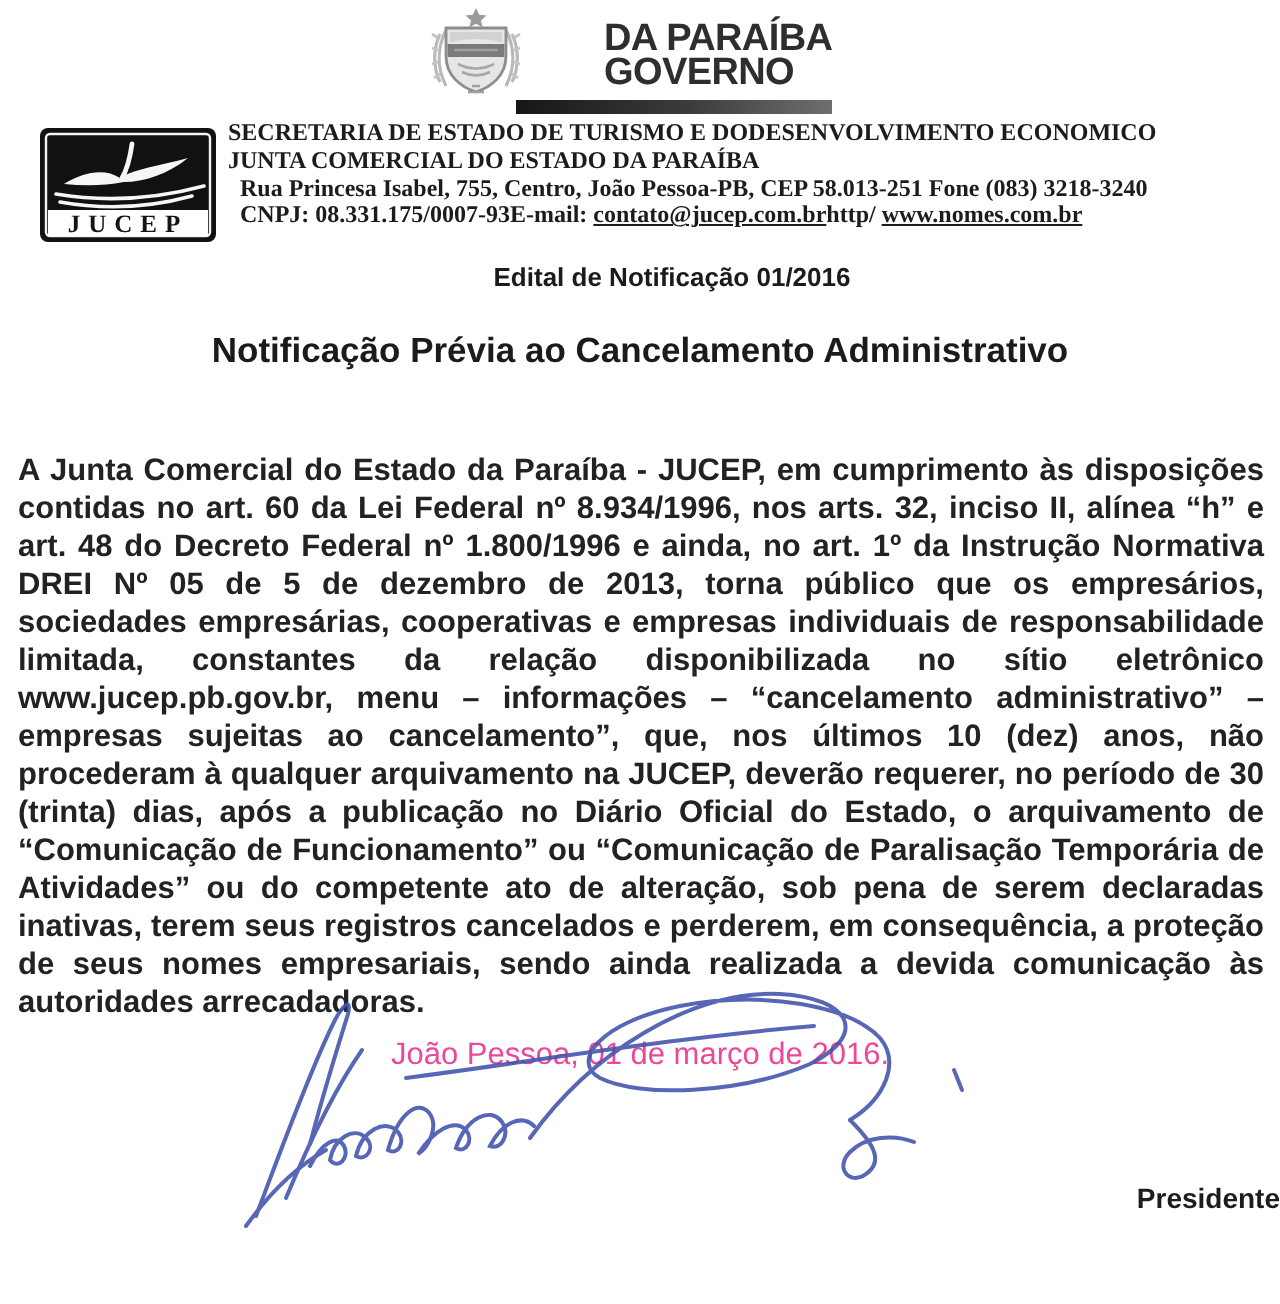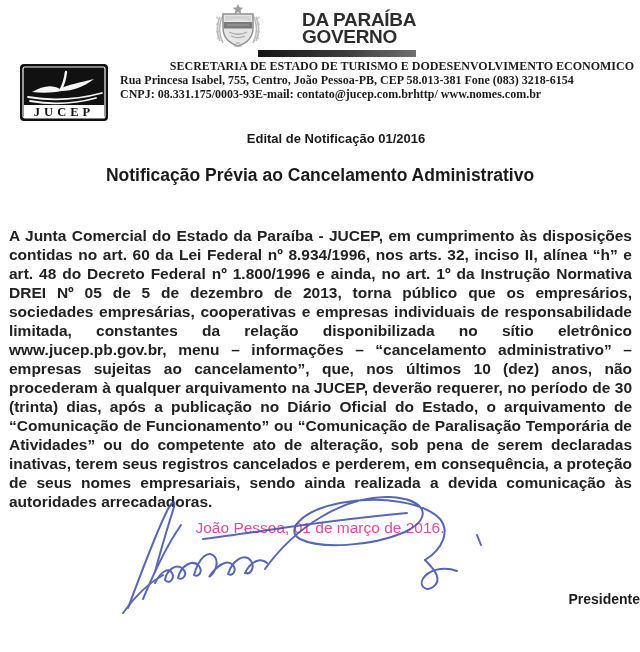"SECRETARIA DE ESTADO DE TURISMO" .org-line-center { text-align: right -> left }
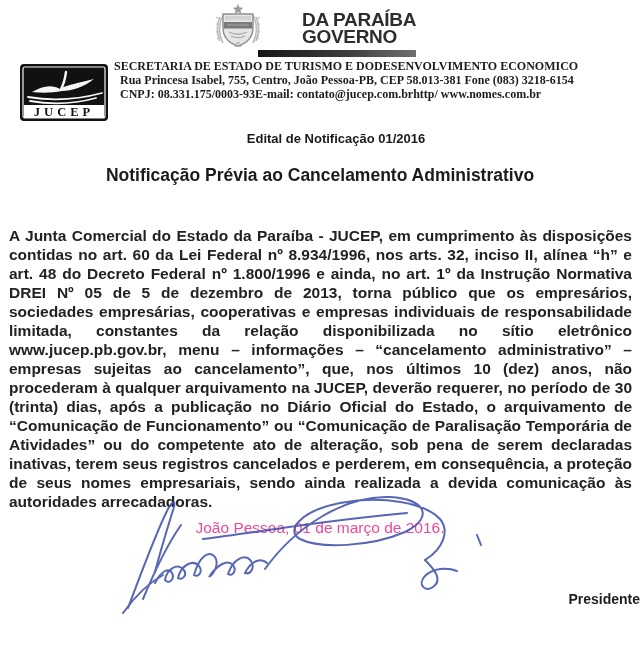"JUNTA COMERCIAL DO ESTADO DA" div.org-line-center { html: none -> <div>JUNTA COMERCIAL DO ESTADO DA PARAÍBA</div> }
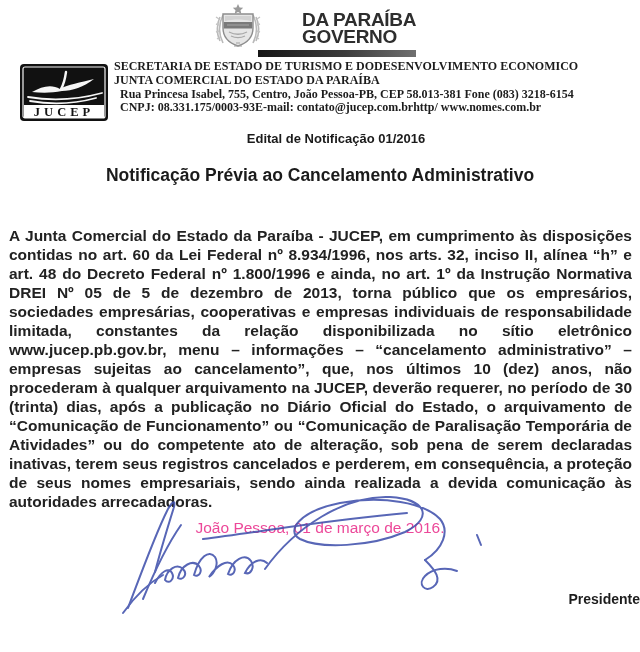"Rua Princesa Isabel, 755, Centro," div.org-line-left { text: 58.013-381 Fone (083) 3218-6154 -> 58.013-251 Fone (083) 3218-3240 }
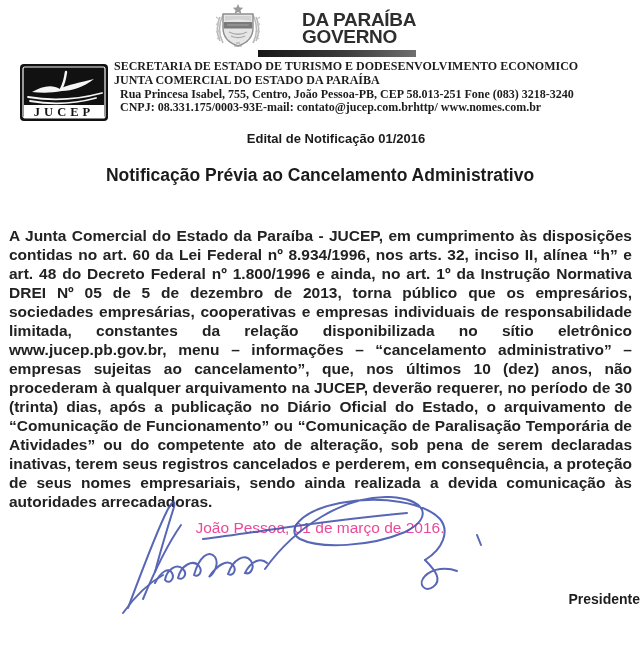"CNPJ: 08.331.175/0003-93" span { text: 08.331.175/0003-93 -> 08.331.175/0007-93 }
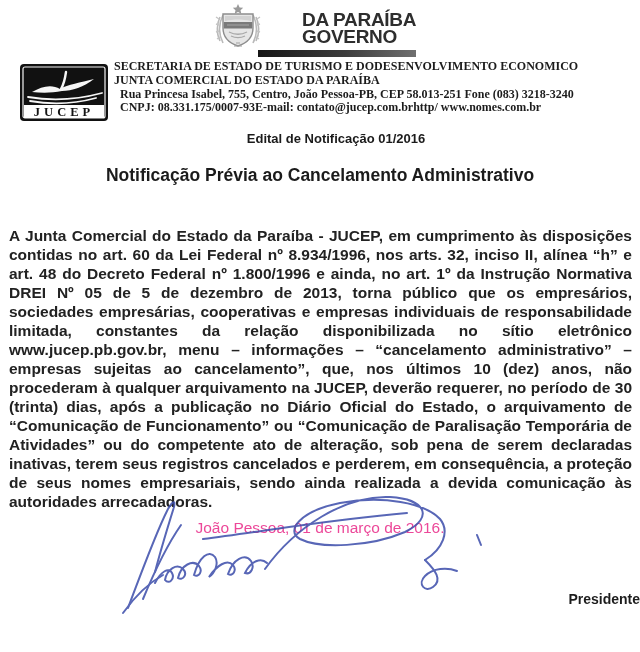"contato@jucep.com.br" .org-block .u { text-decoration: none -> underline }
